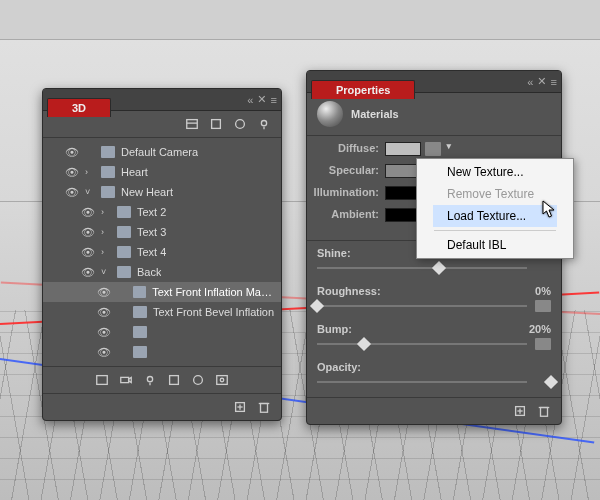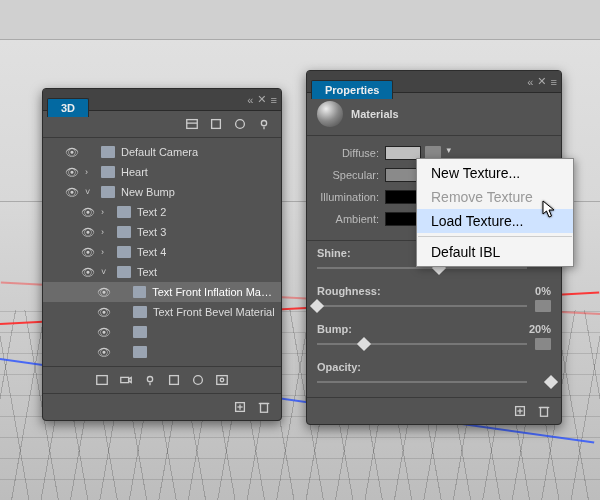"Properties" .tab { background: #0369a1 -> #b91c1c; padding: 3px 13px -> 3px 24px }
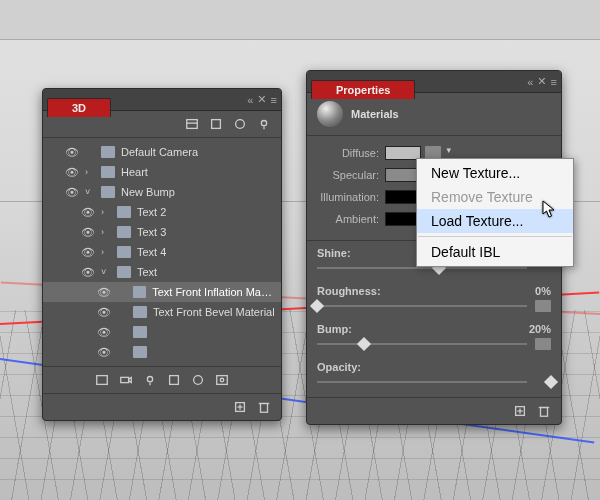"Diffuse:" .prop-row { align-items: center -> none; font-weight: none -> bold }
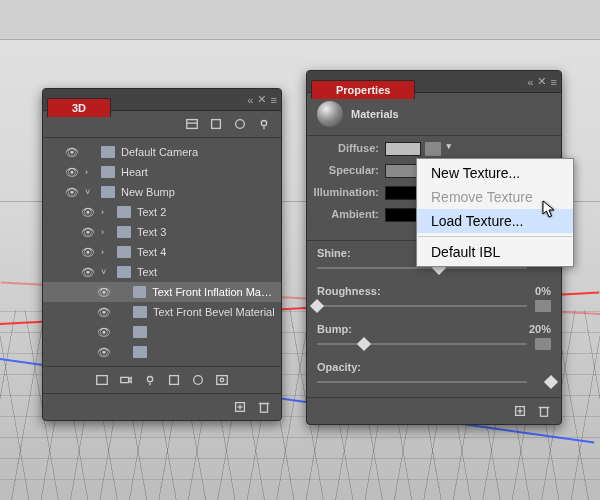"New Texture..." .context-menu { font-size: 14px -> 12px; padding: 2px 0 -> 2px 16px }
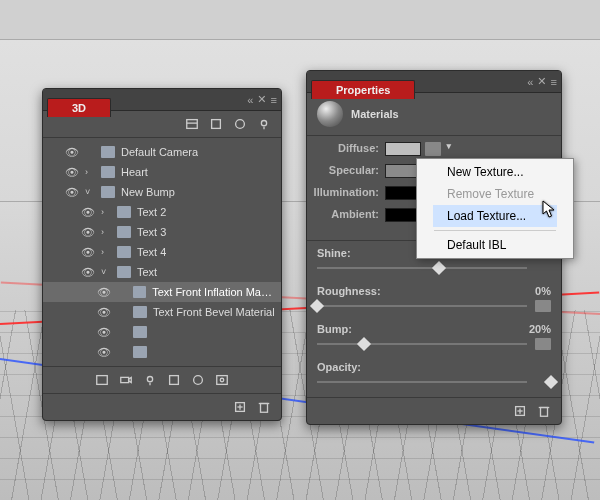"New Bump" span.lbl { text: Bump -> Heart }
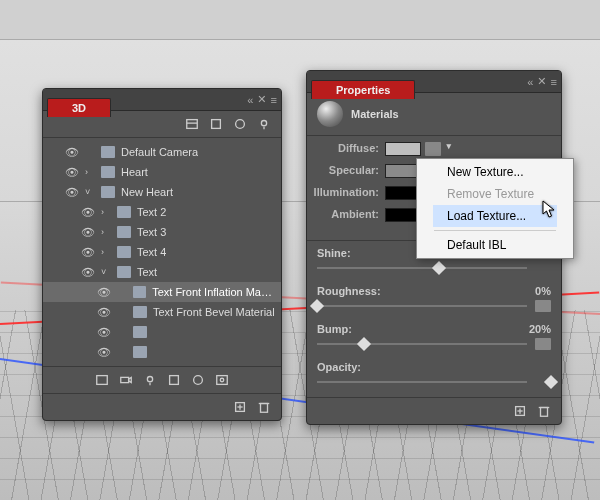"Text" span.lbl { text: Text -> Back }
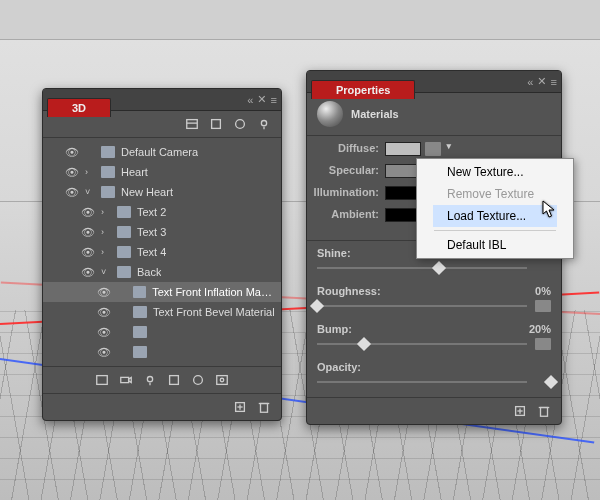"Text Front Bevel Material" span.lbl { text: Material -> Inflation }
